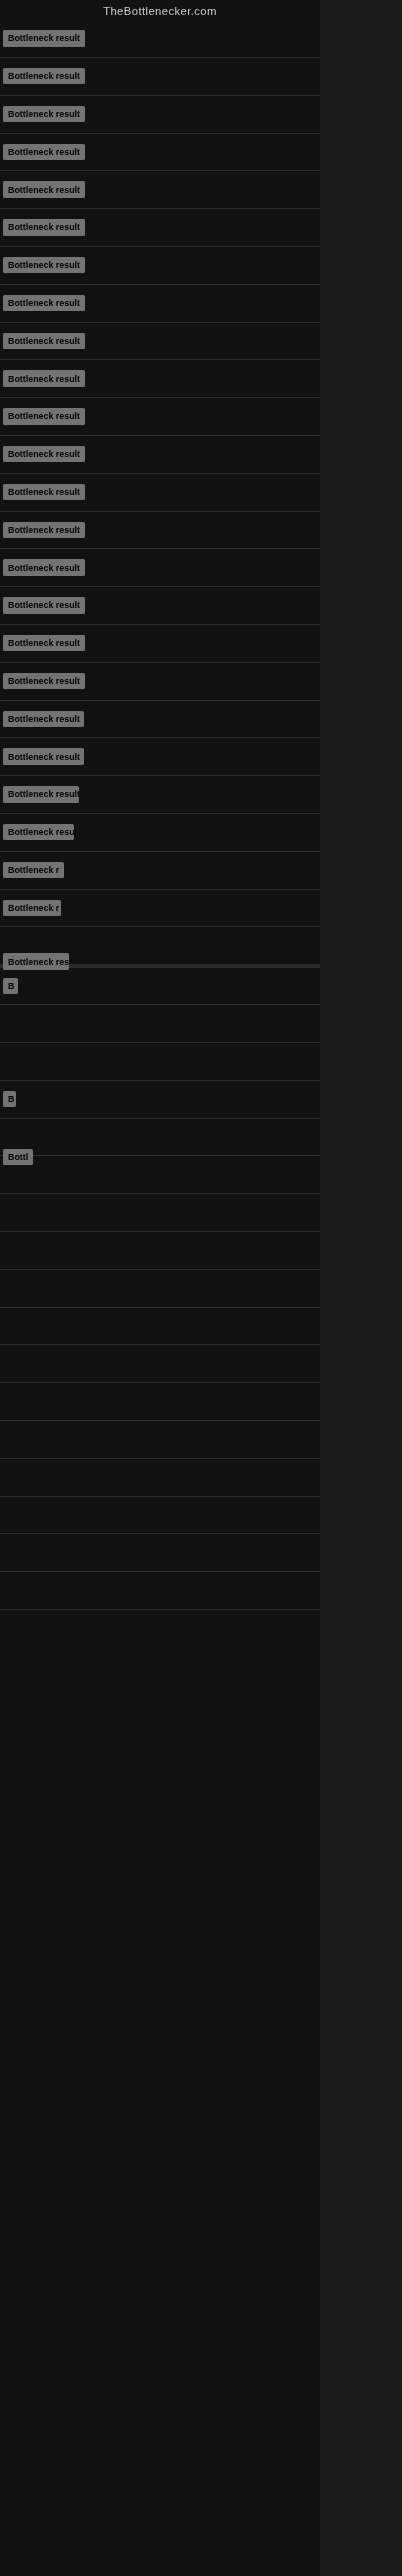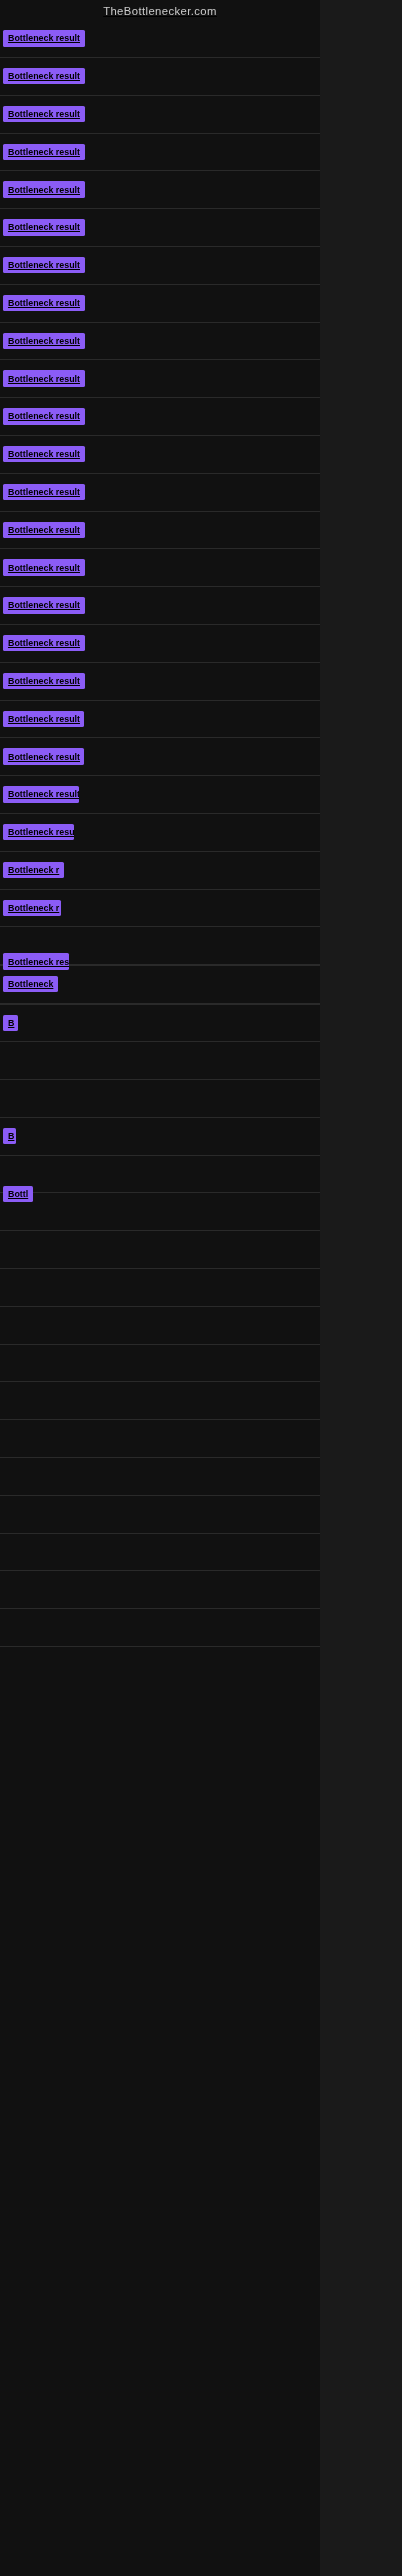"TheBottlenecker.com" .page-container { text-decoration: underline -> none }
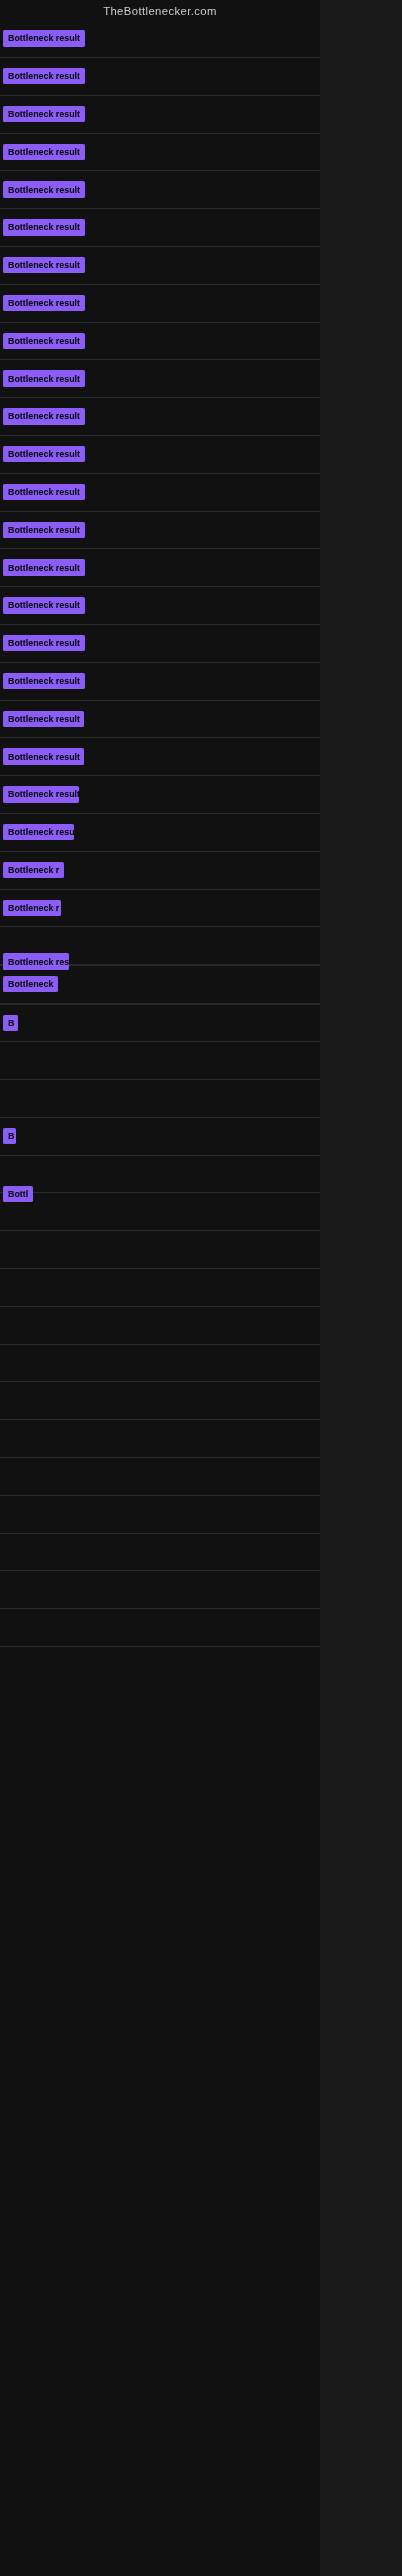"Bottleneck result" .bottleneck-badge { background-color: #8b5cf6 -> #737373 }
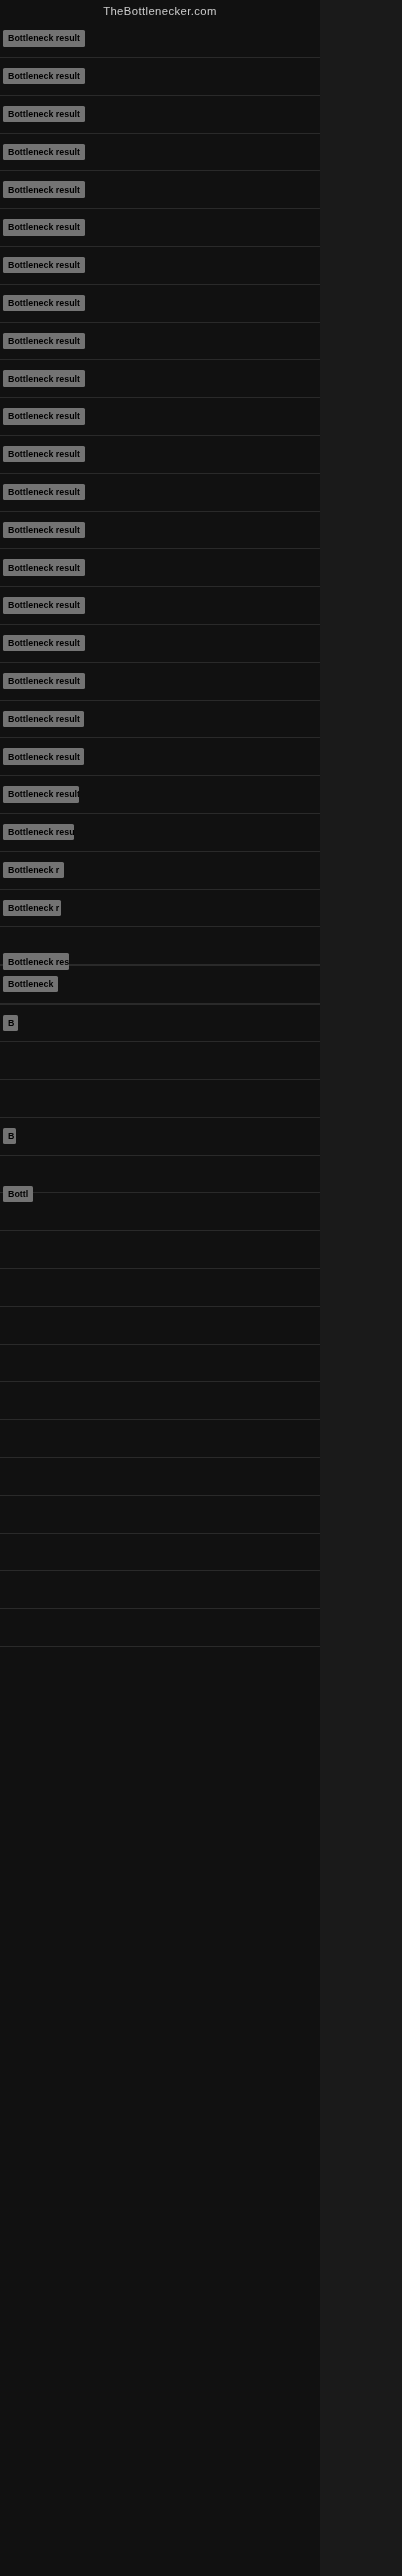"Bottleneck" div.bottleneck-row { html: <div> <span>Bottleneck</span> </div> -> none }
